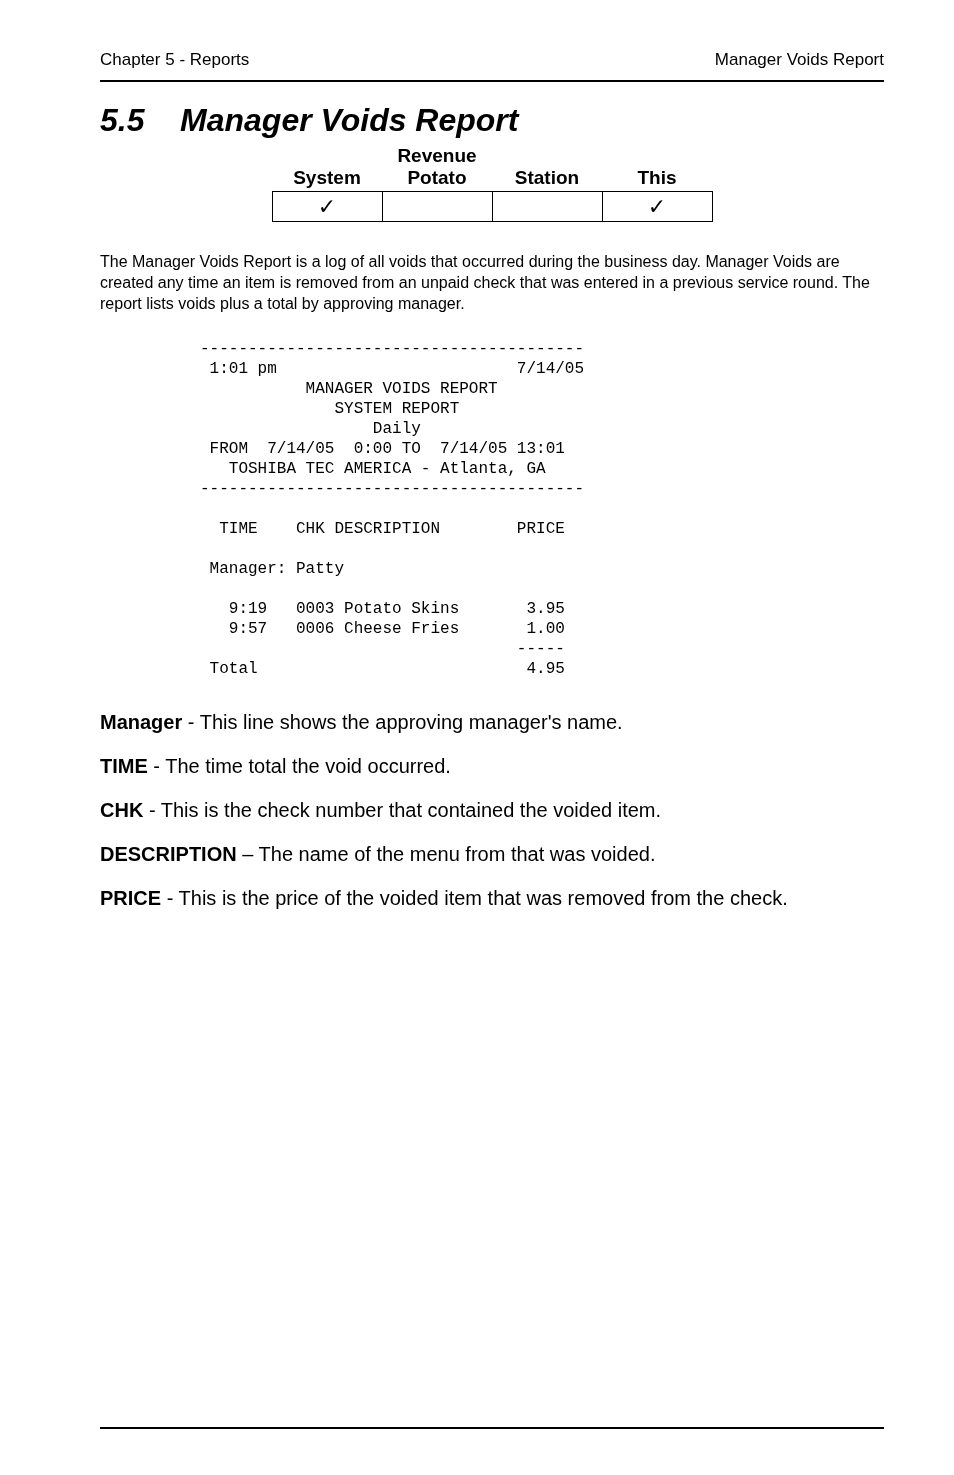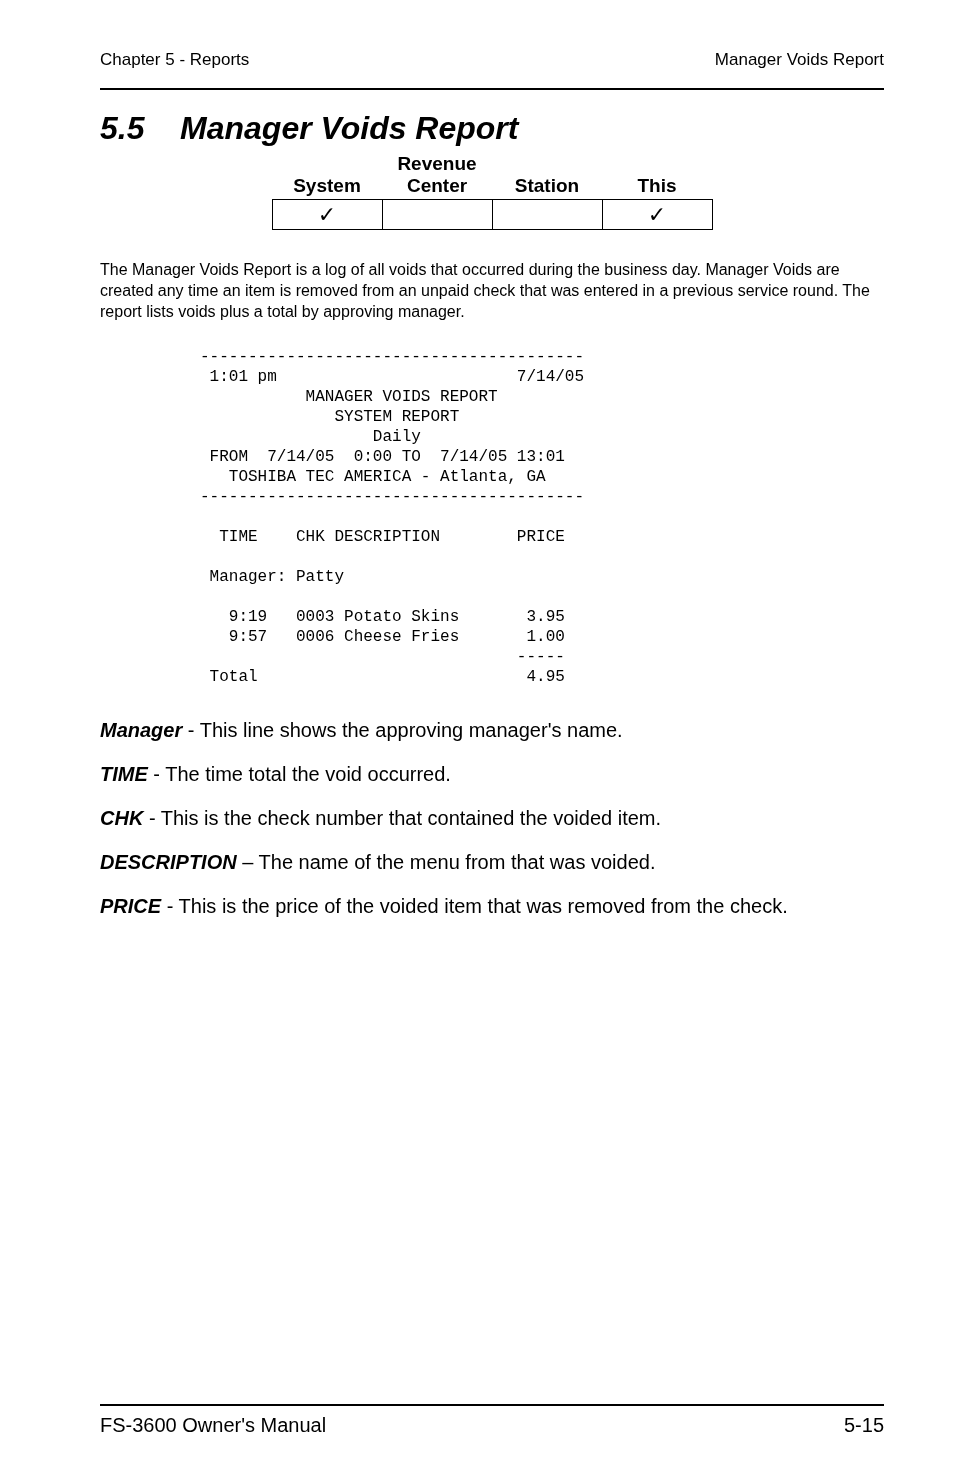"Chapter 5 - Reports" .header-row { margin-bottom: 18px -> 10px }
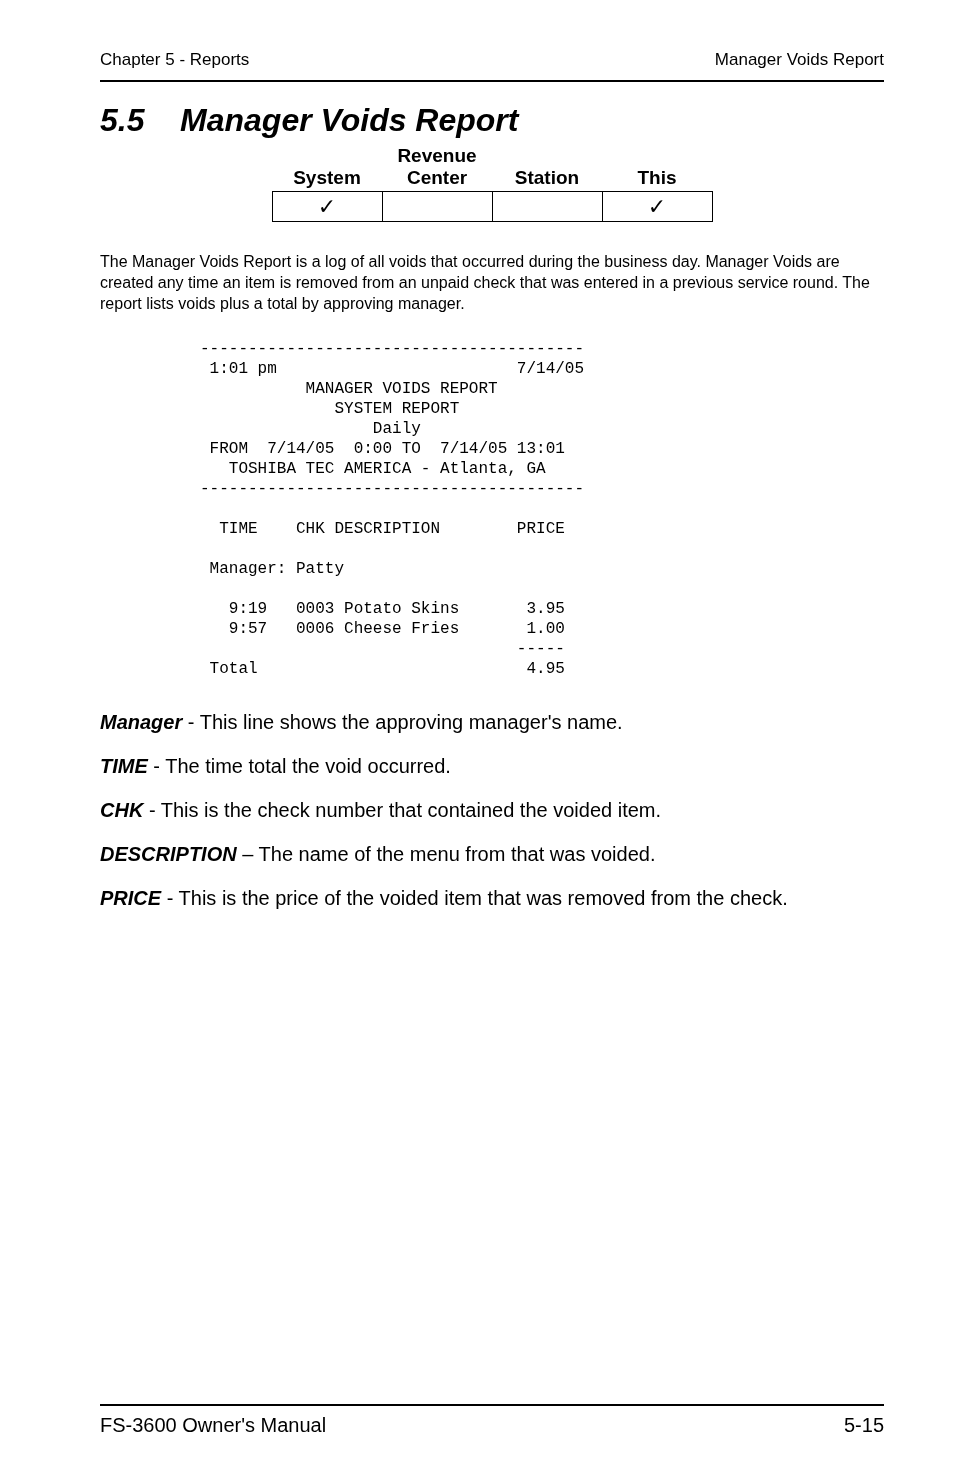"Center" span { text: Center -> Potato }
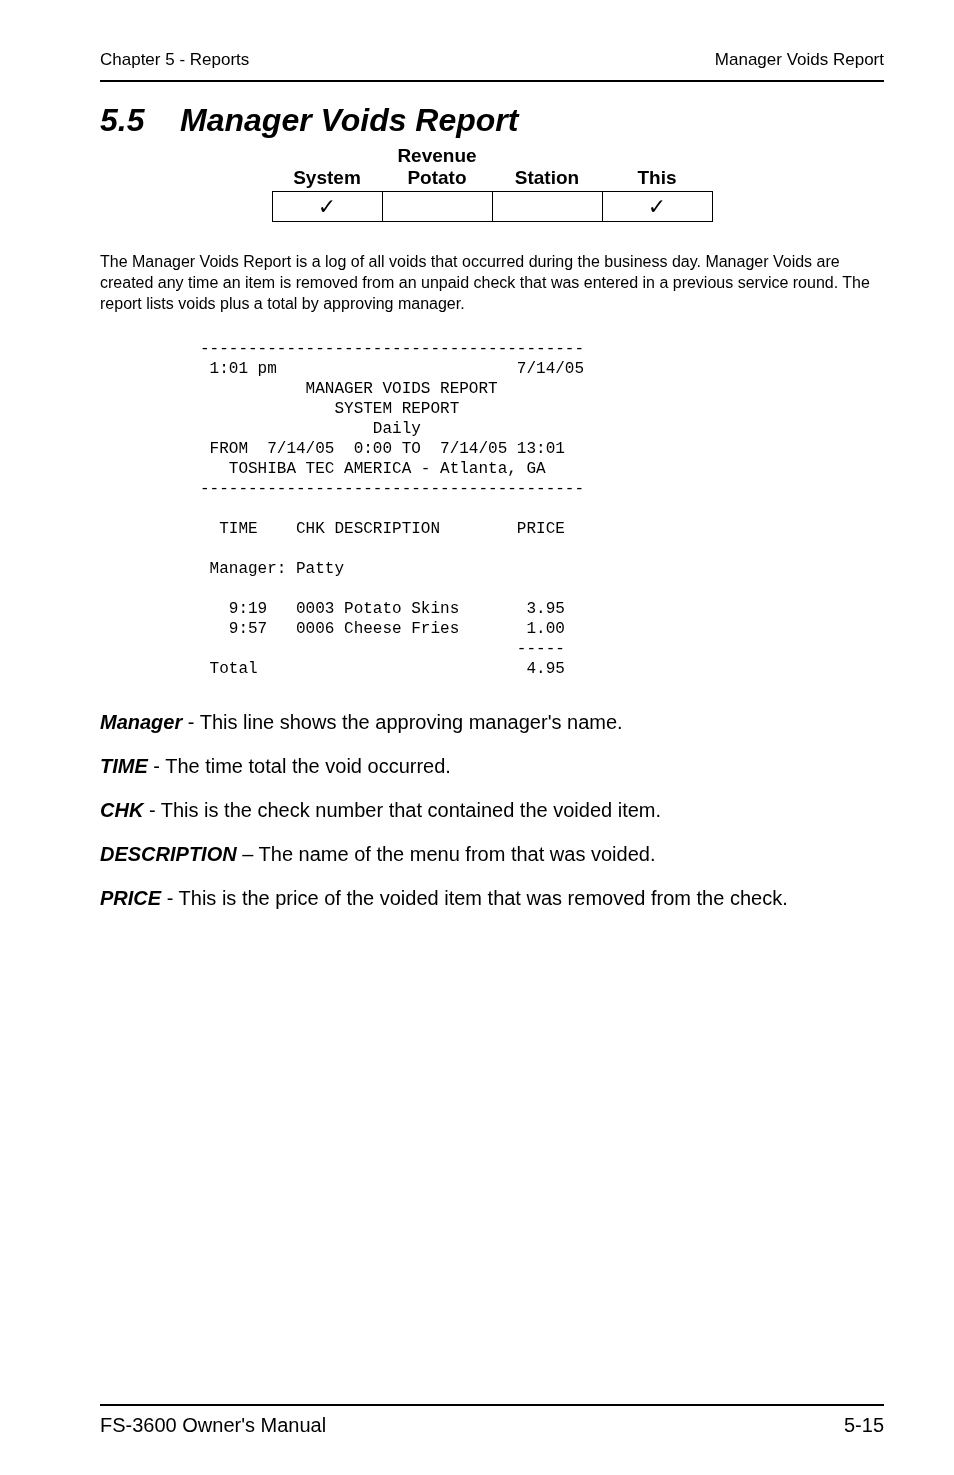"Manager" .definition b { font-style: italic -> none }
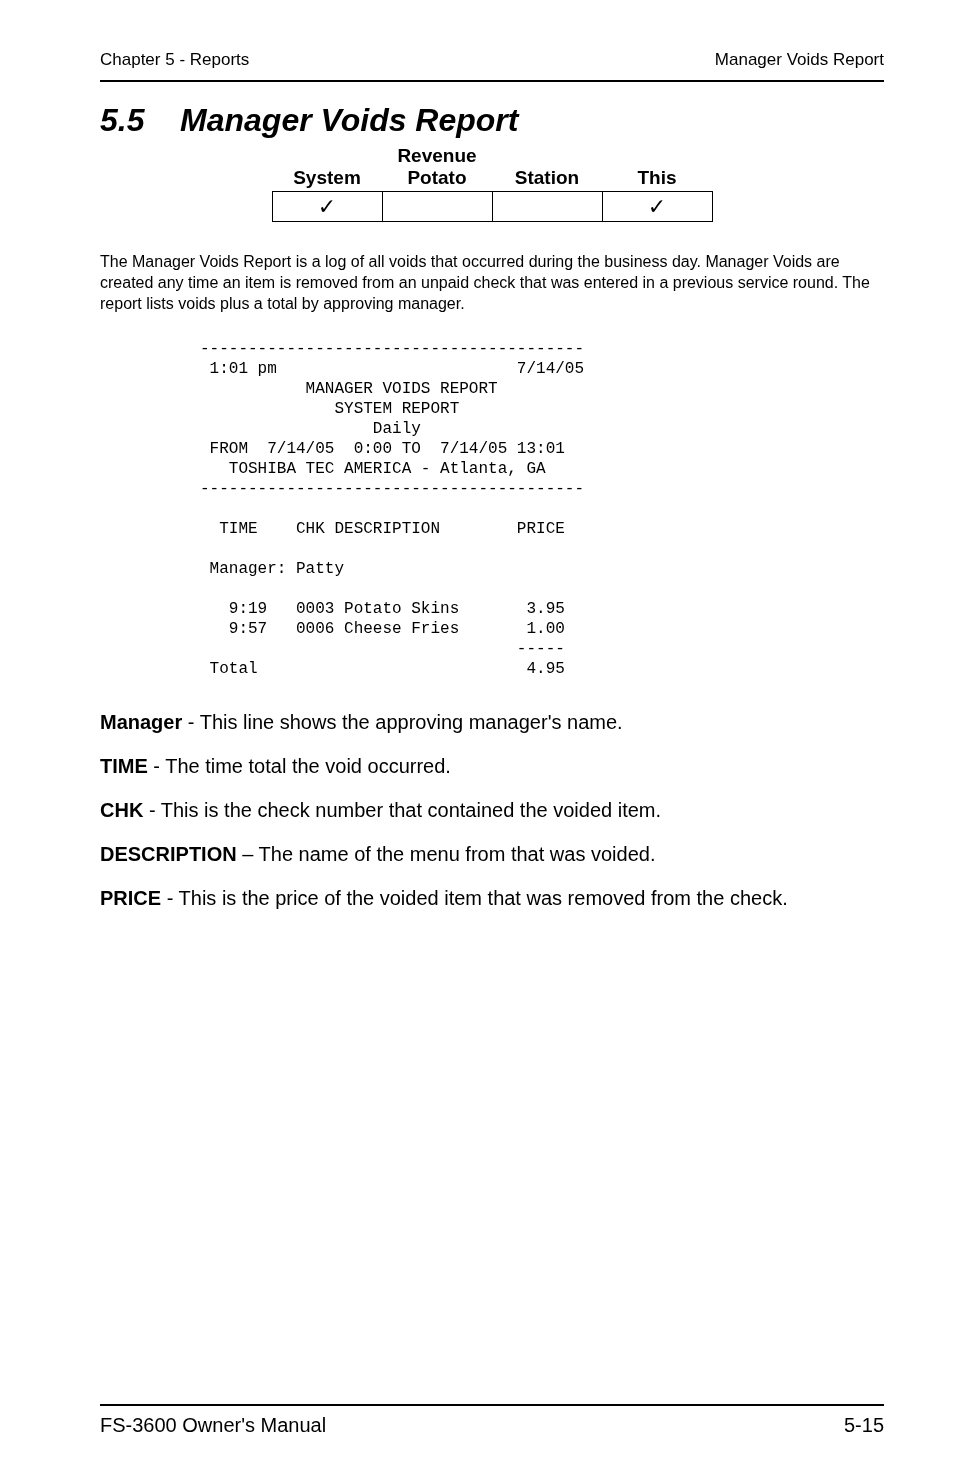"FS-3600 Owner's Manual" div.footer-row { html: <div> <span>FS-3600 Owner's Manual</span> <span>5-15</span> </div> -> none }
